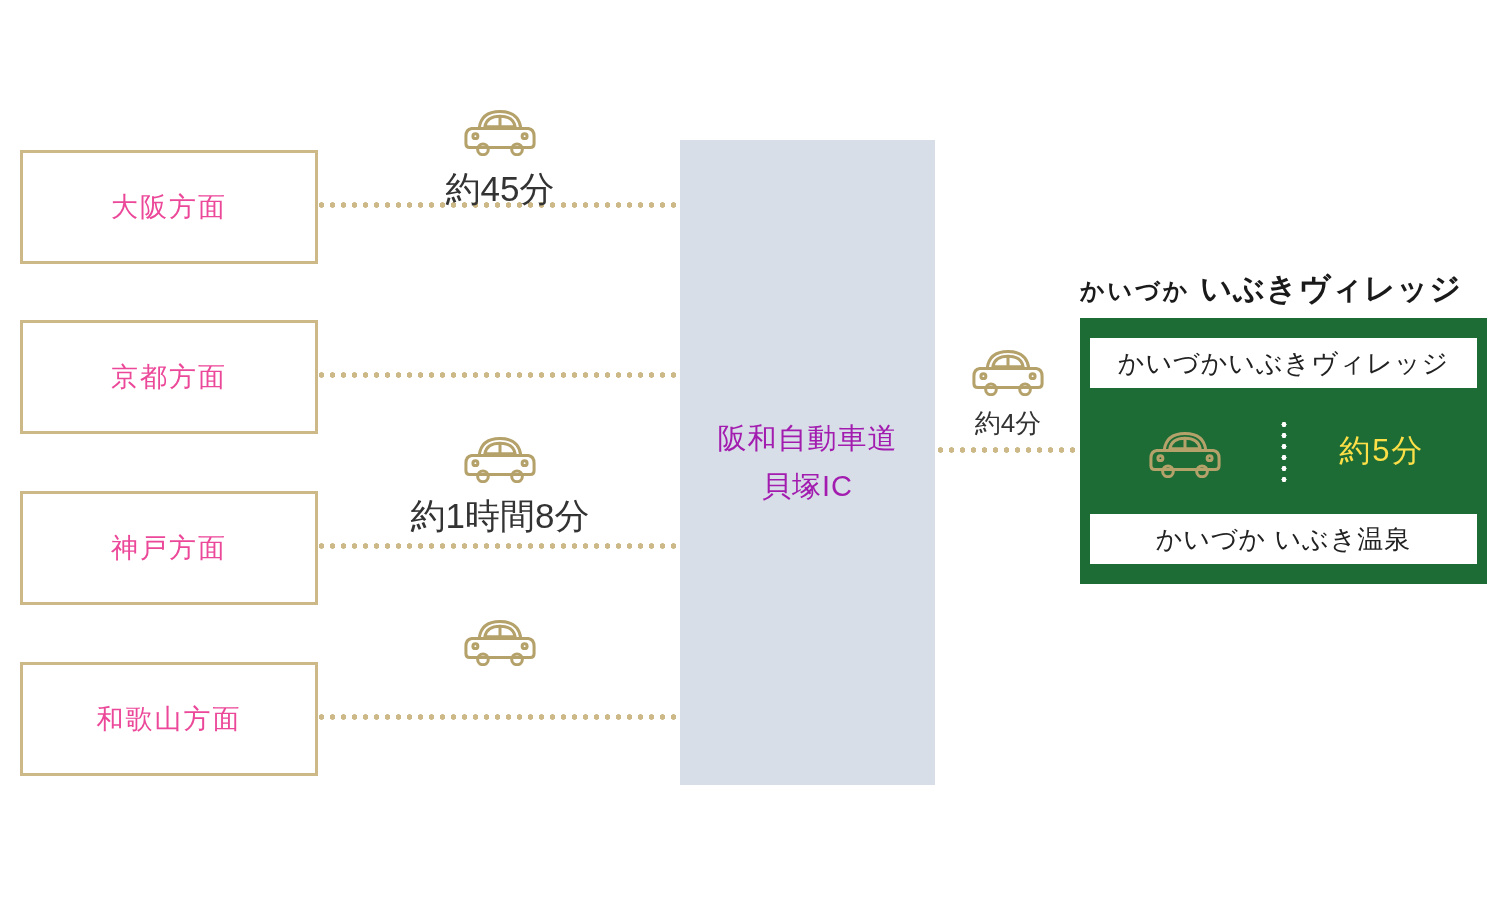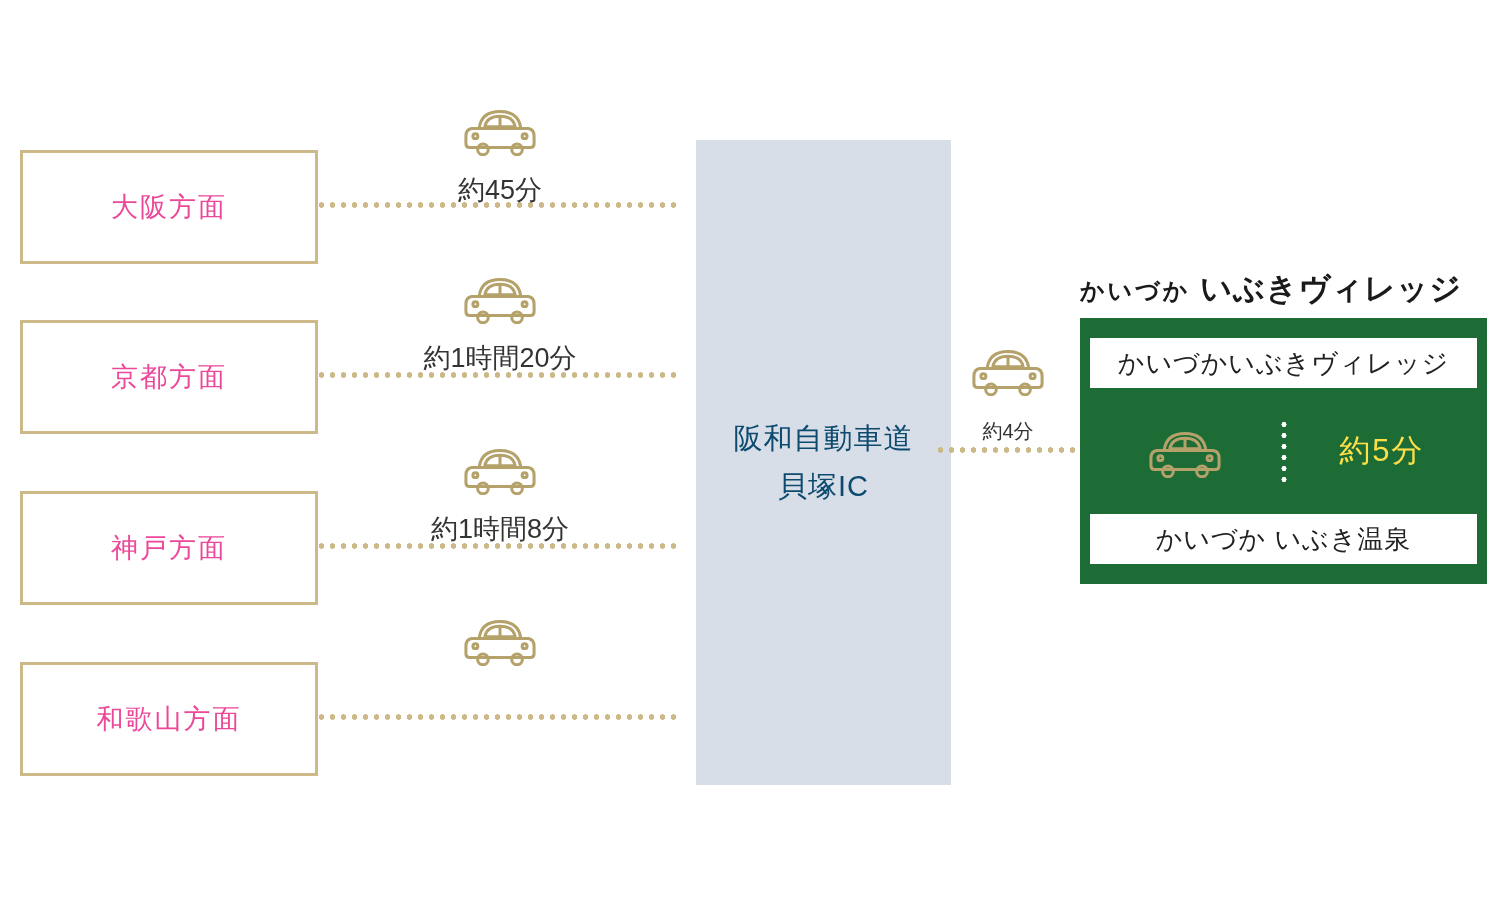"約45分" .time-label { font-size: 27px -> 35px; margin-top: 16px -> 10px }
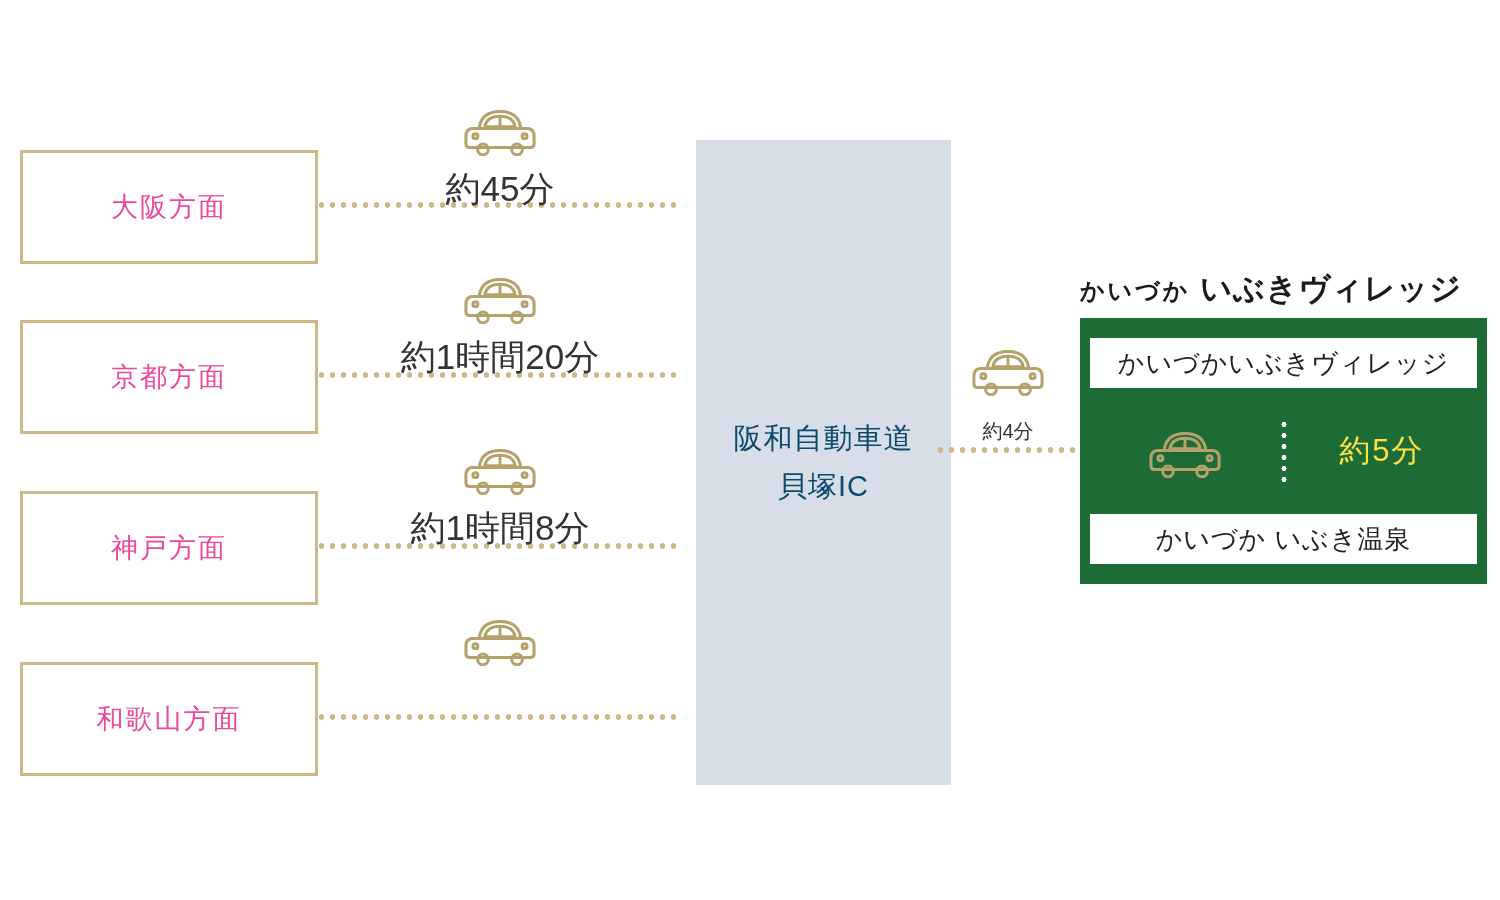"約1時間20分" div.leg { html: <div> <svg> <use></use> </svg> <div>約1時間20分</div> </div> -> none }
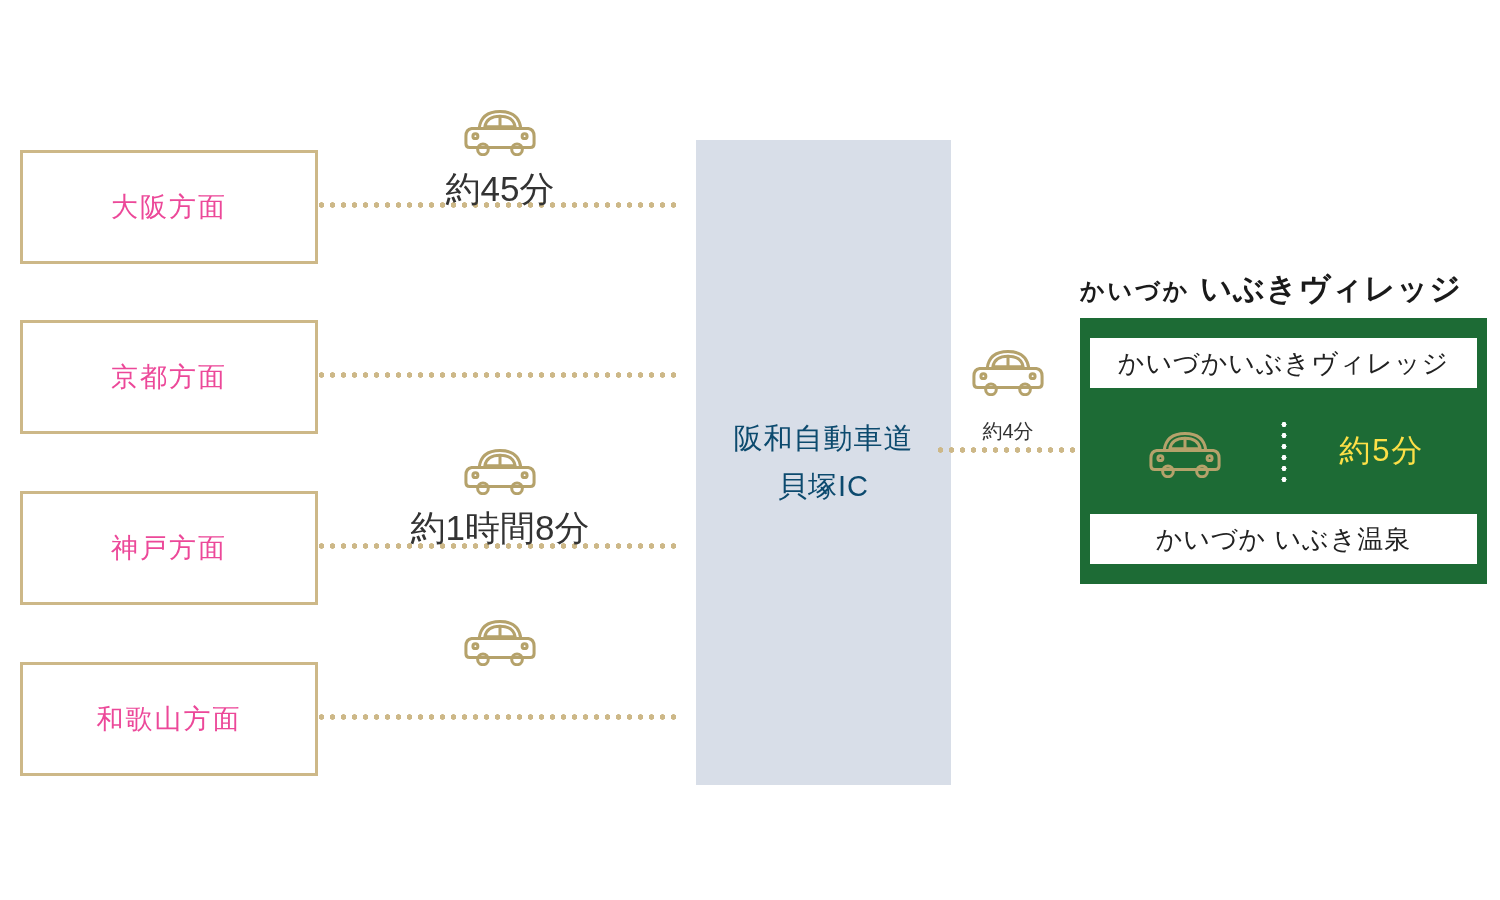"阪和自動車道" .hub { color: #0c4a6e -> #a21caf; left: 696px -> 680px }
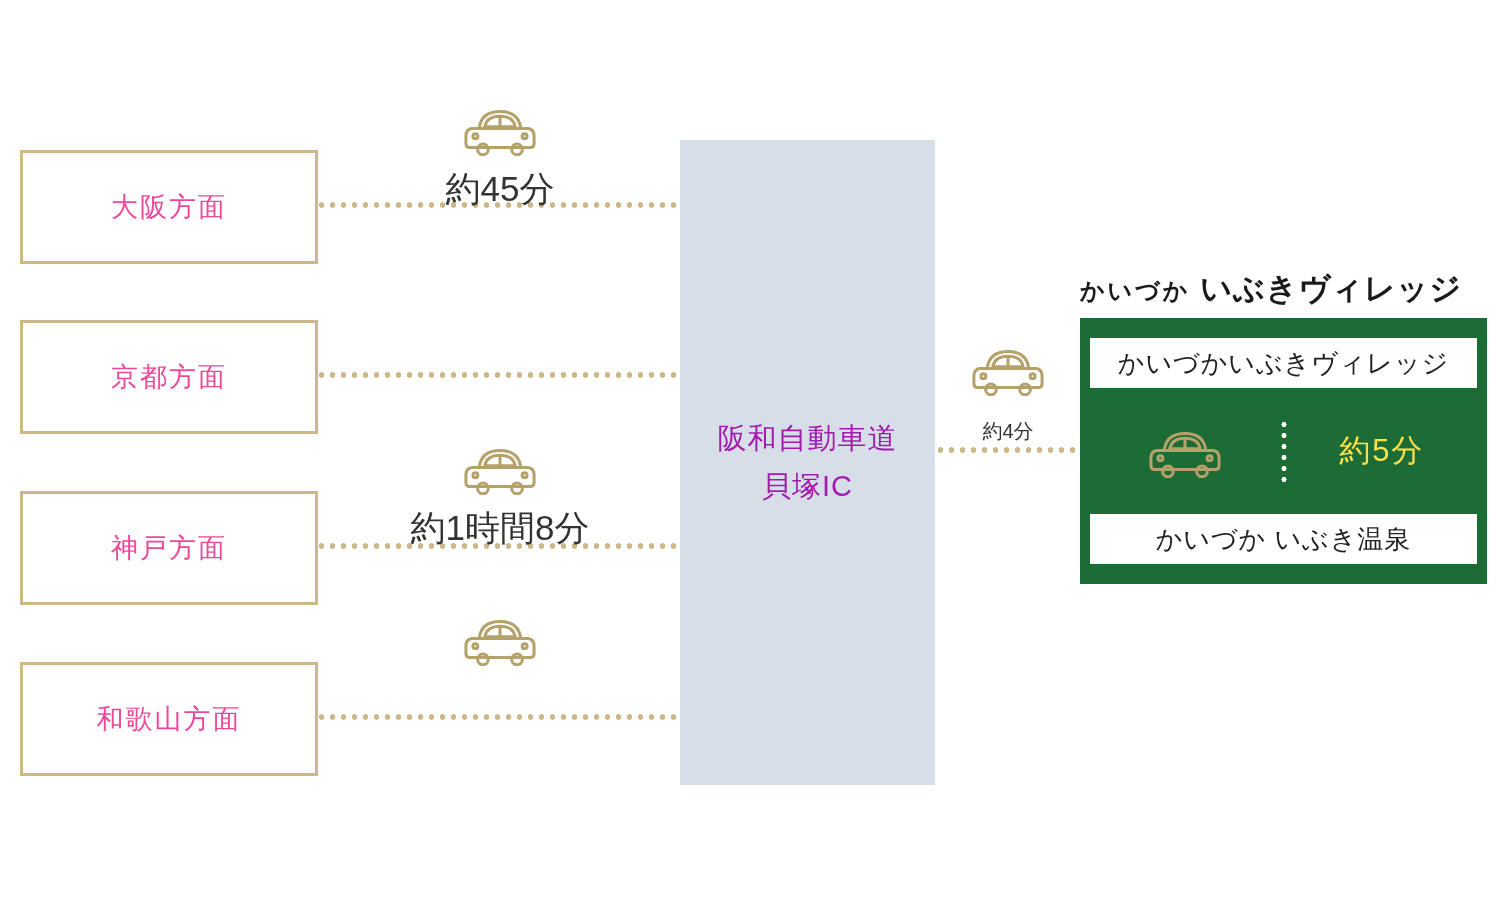"約4分" .transfer-col .time-label { font-size: 20px -> 26px; margin-top: 18px -> 6px }
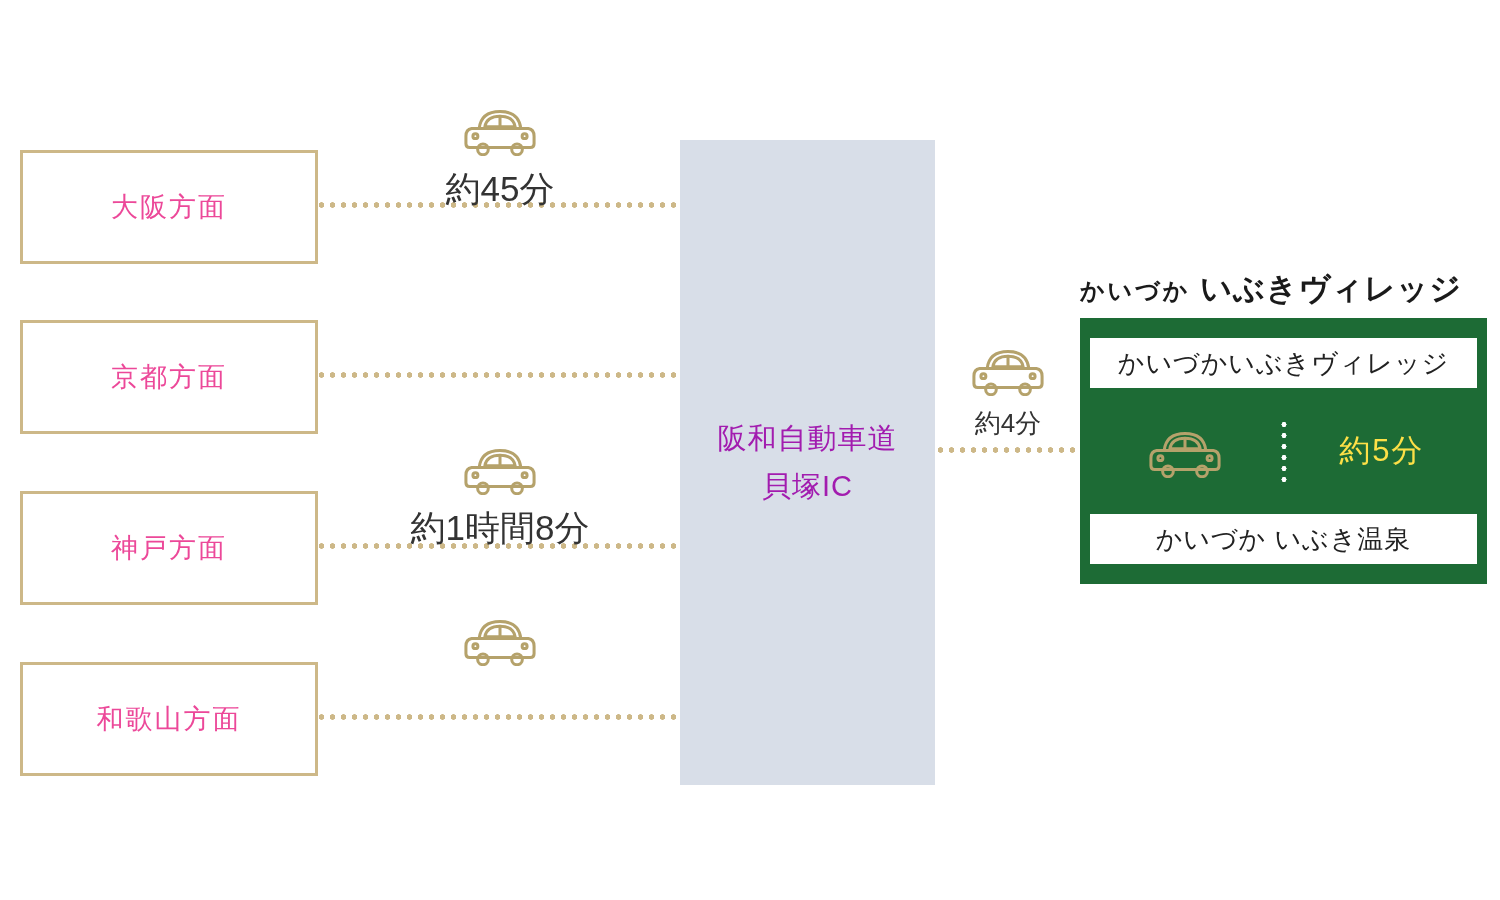"約1時間8分" .lg3 { top: 442px -> 430px }
